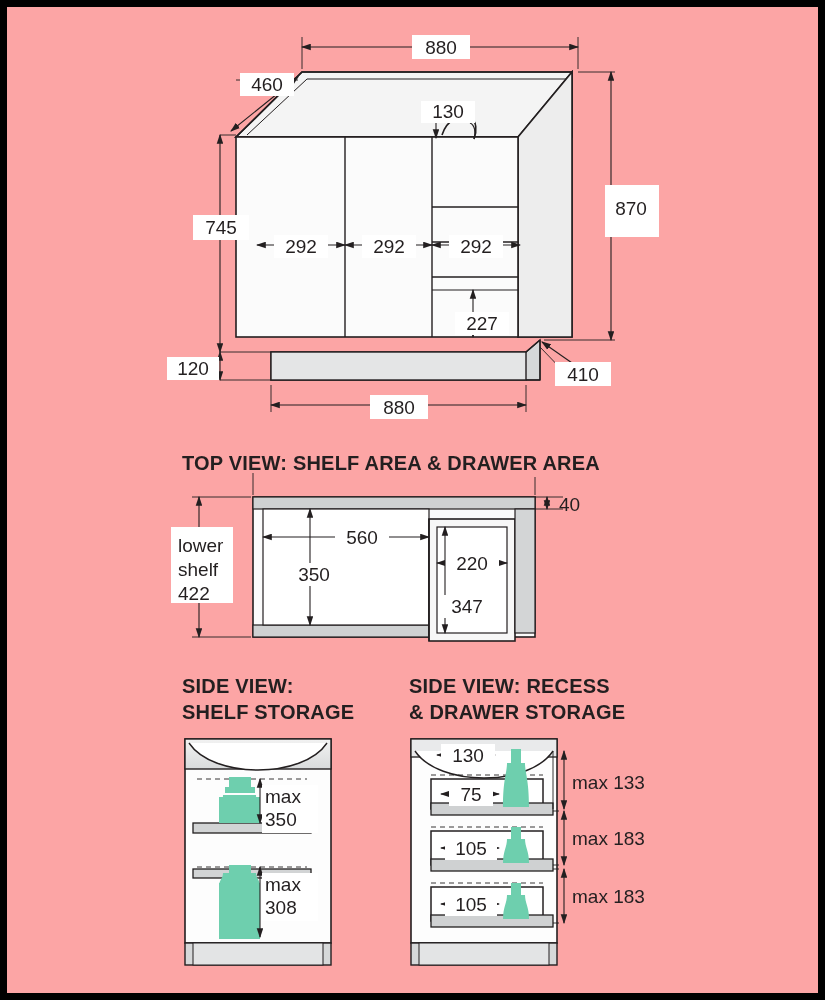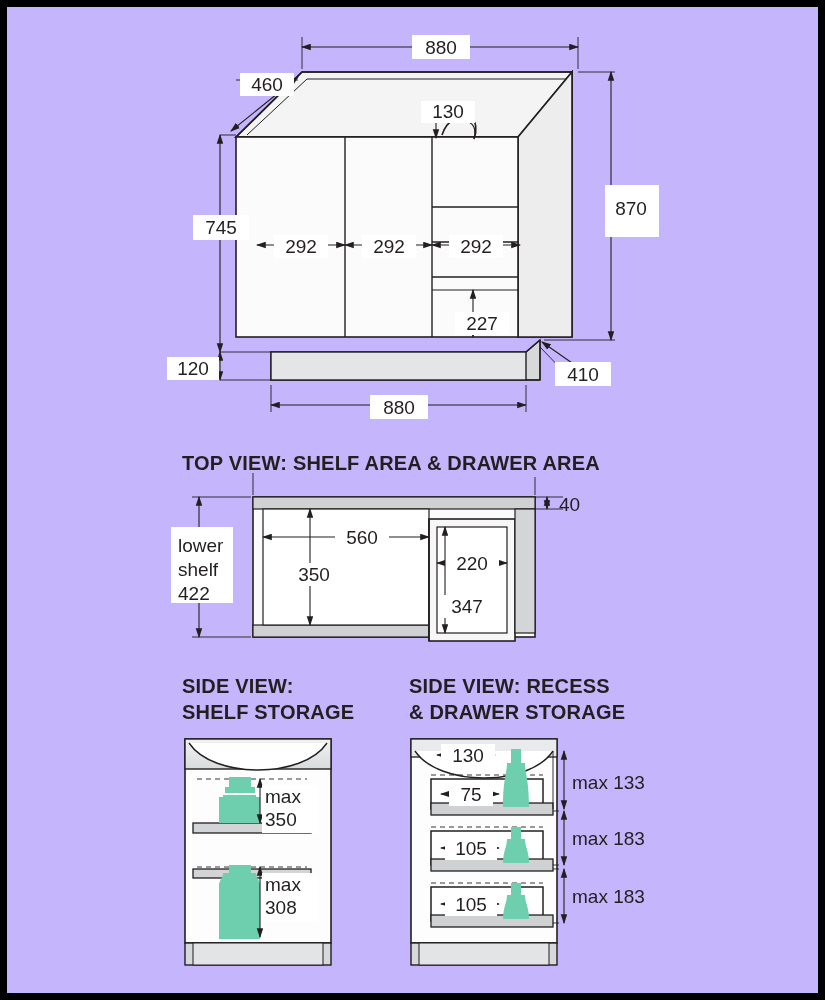"880" #sheet { background: #c4b5fd -> #fca5a5 }
